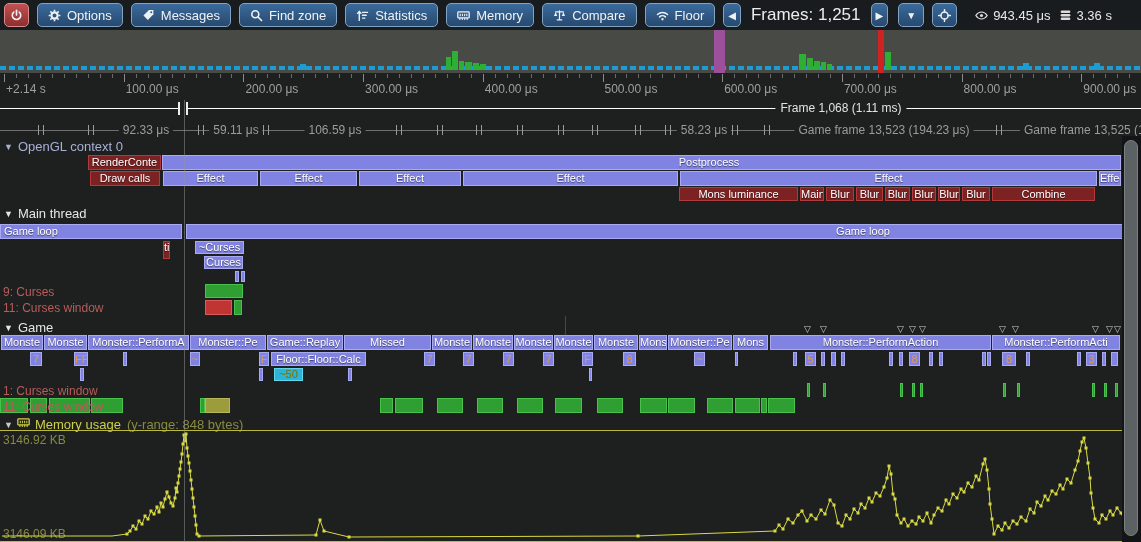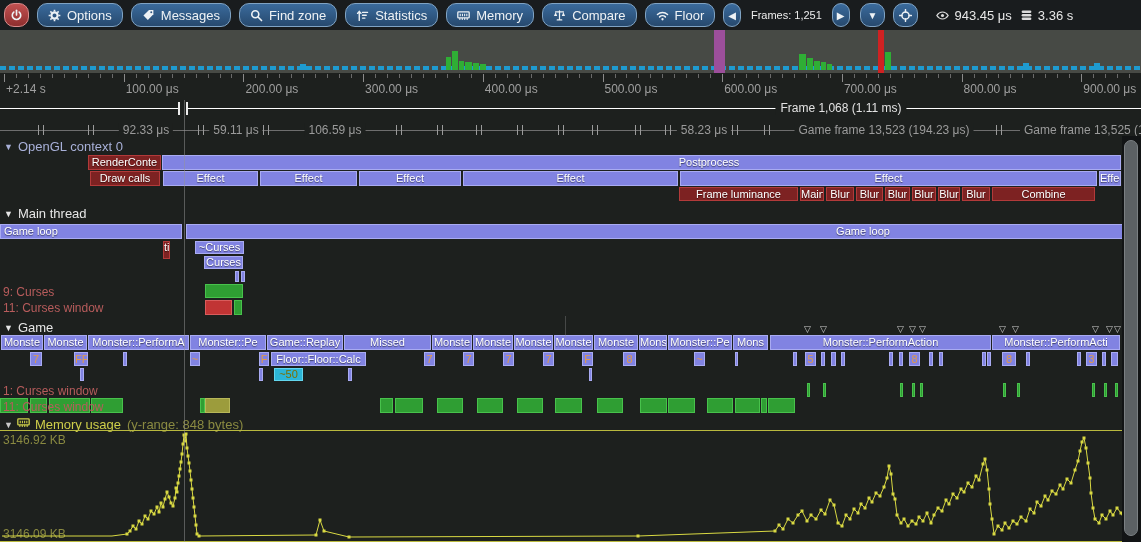"Options" .tbtn { border-radius: 10px -> 5px }
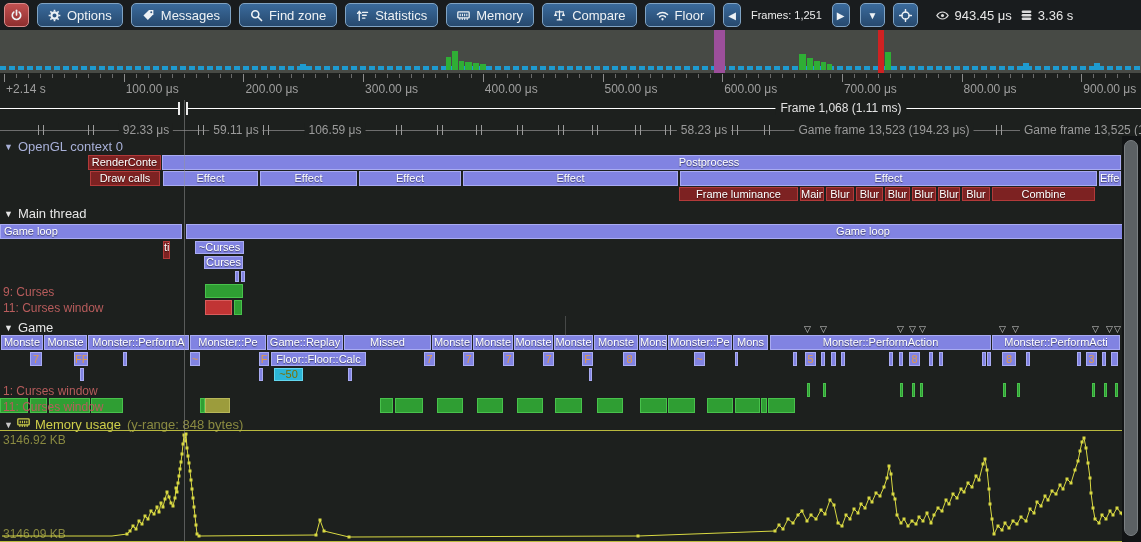"Frames: 1,251" #frames-label { font-size: 11px -> 17px }
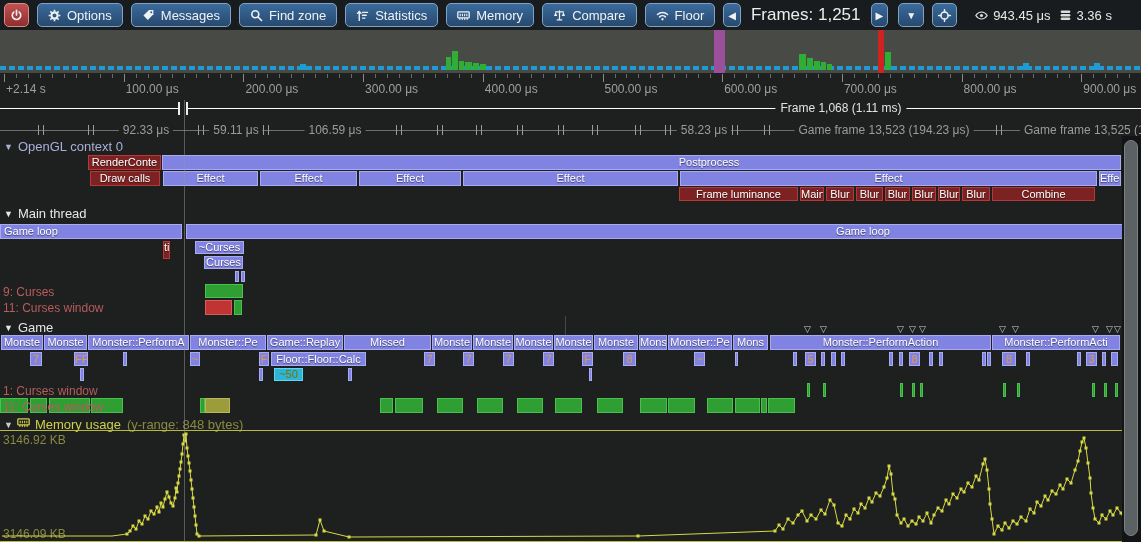"Frame luminance" div.bar { text: Frame -> Mons }
